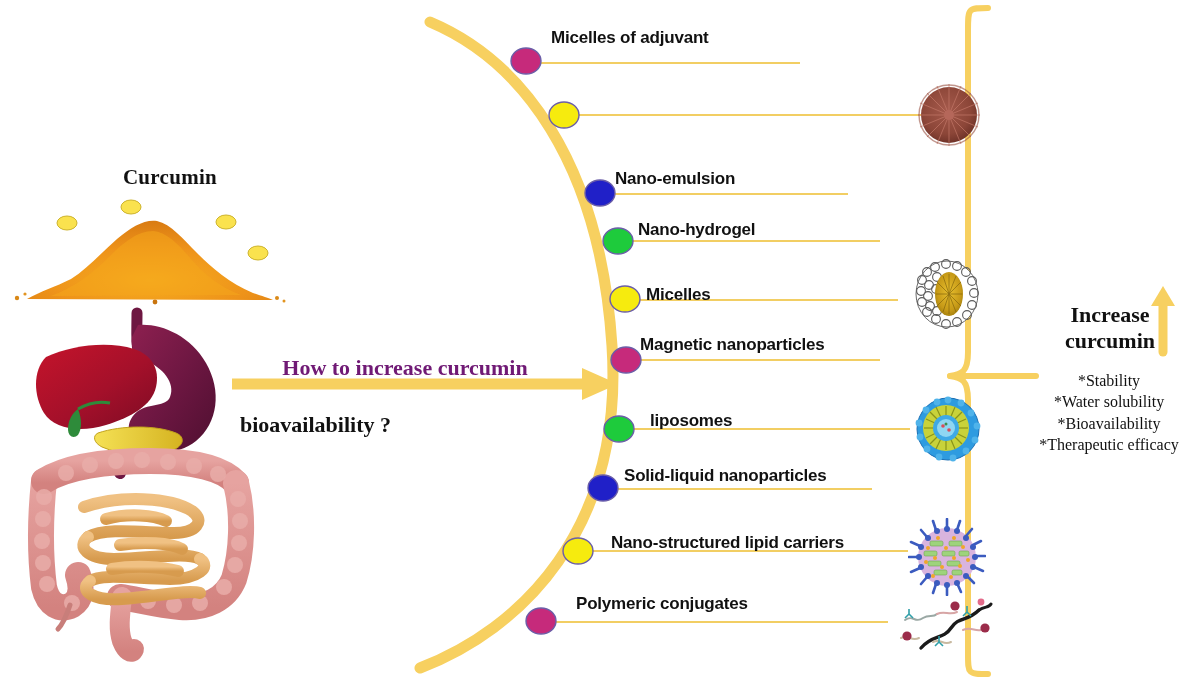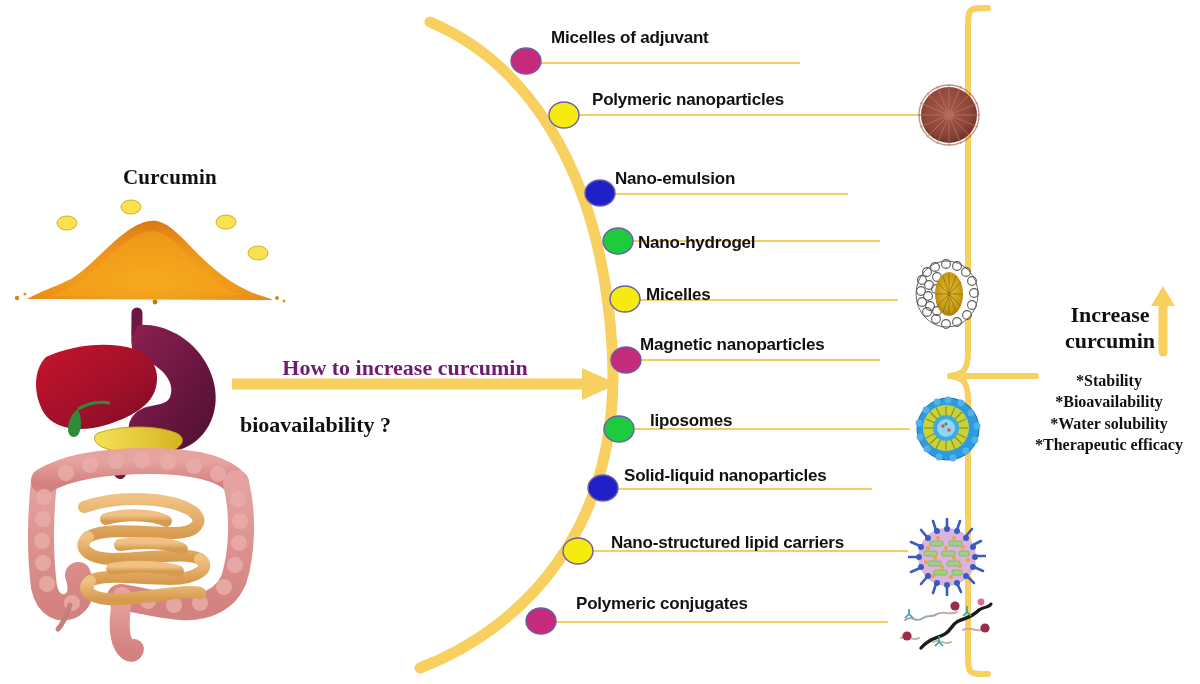"Polymeric nanoparticles" div.abs { html: <div>Polymeric nanoparticles</div> -> none }
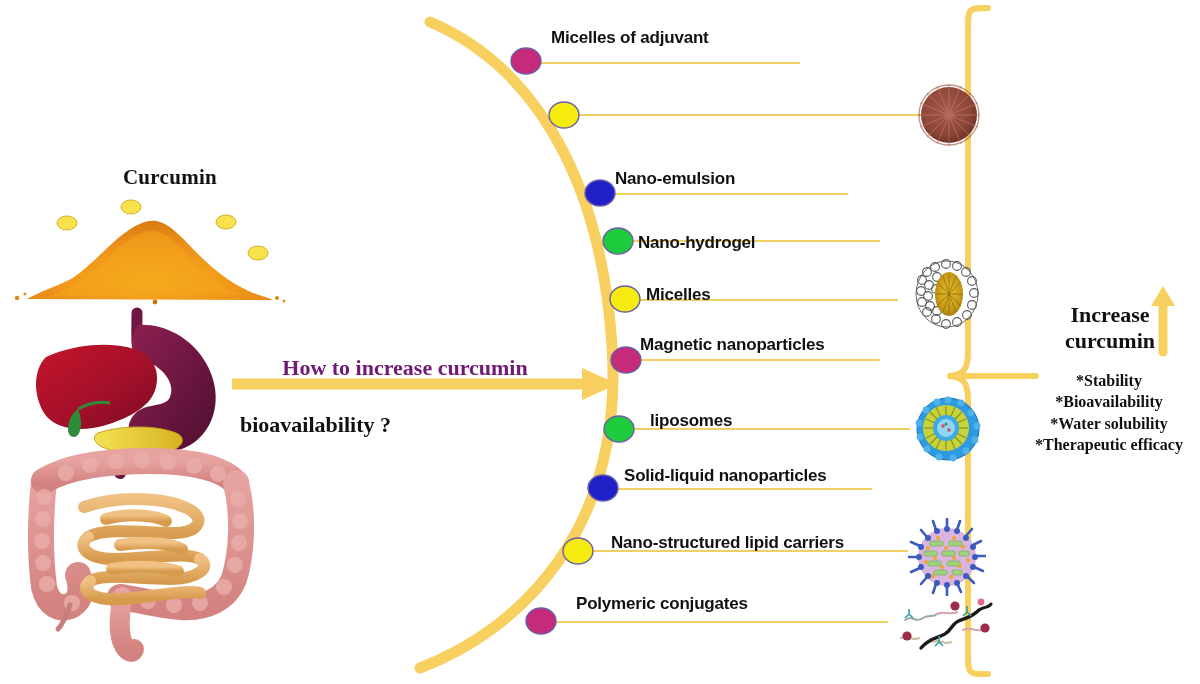"Nano-hydrogel" div.abs { top: 233px -> 220px }
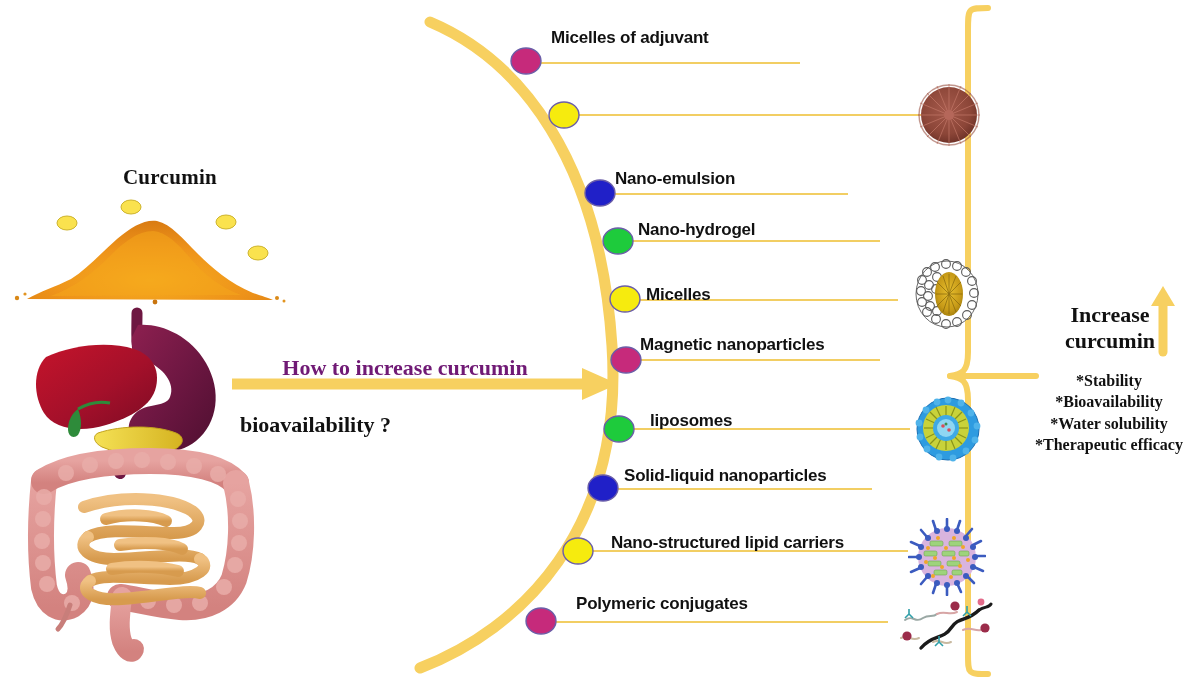"*Stability" #benefit-list { font-weight: bold -> normal }
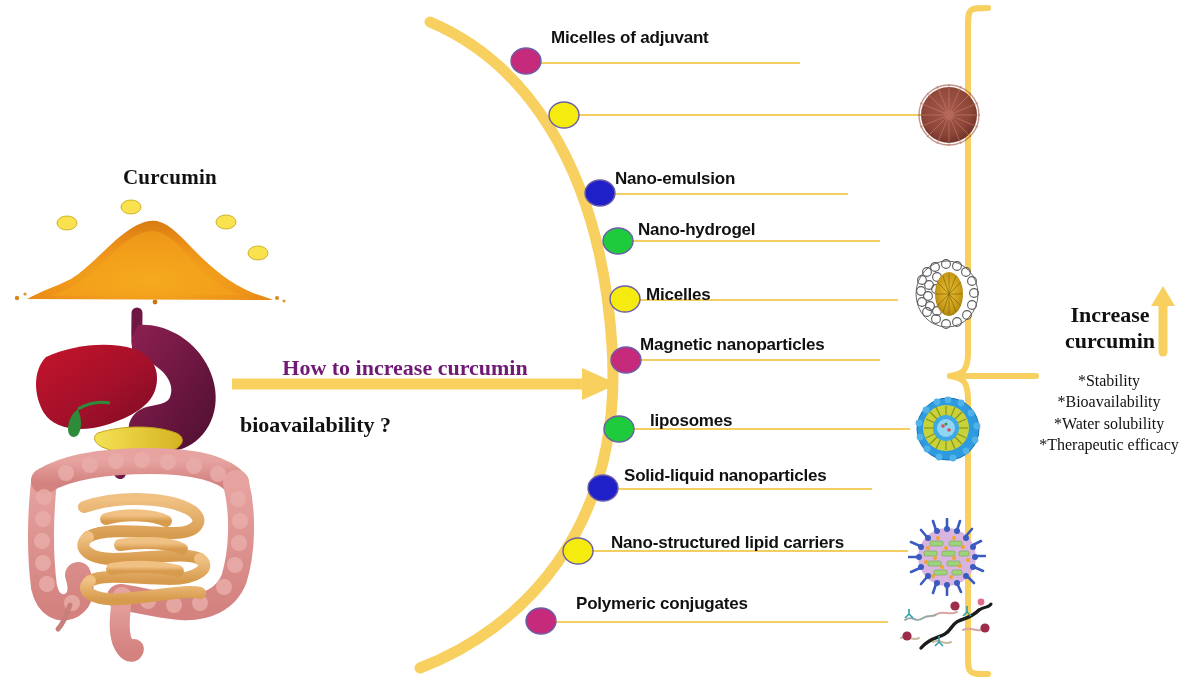"*Bioavailability" span.benefit { order: before "*Water solubility" -> after "*Water solubility" }
